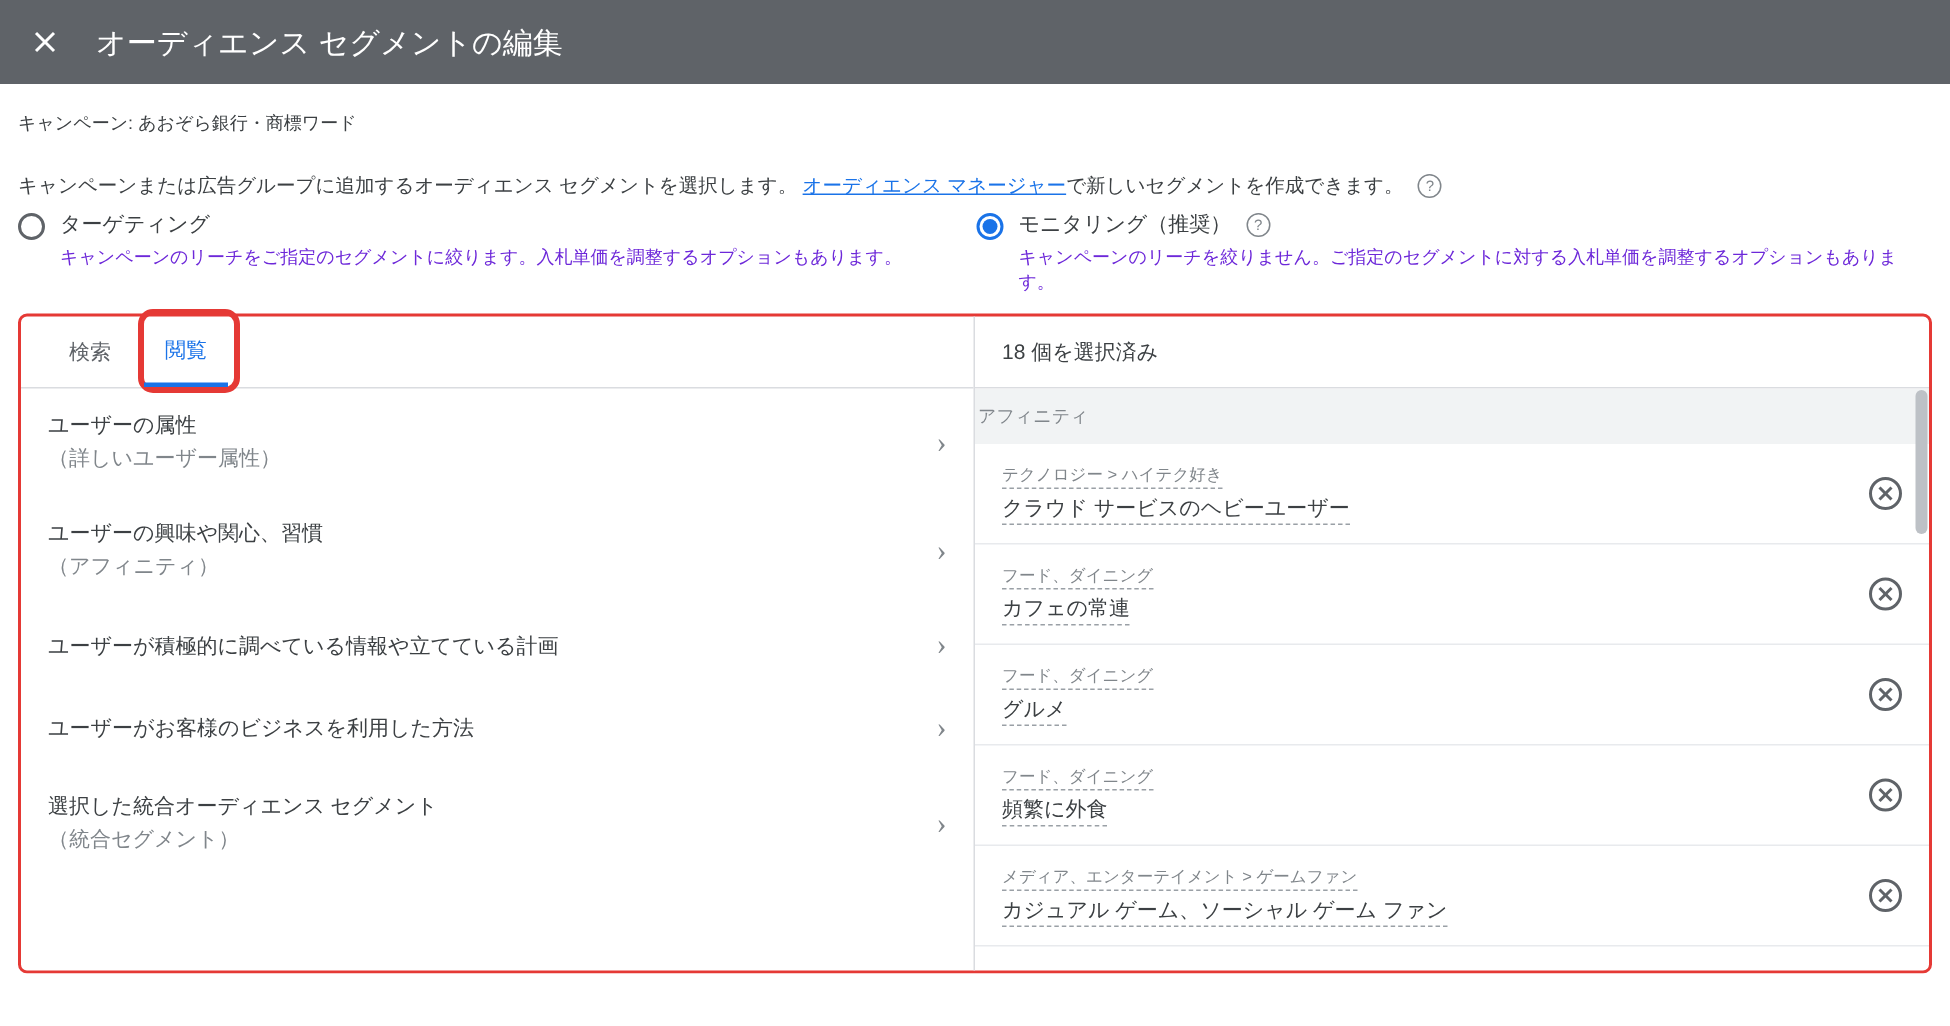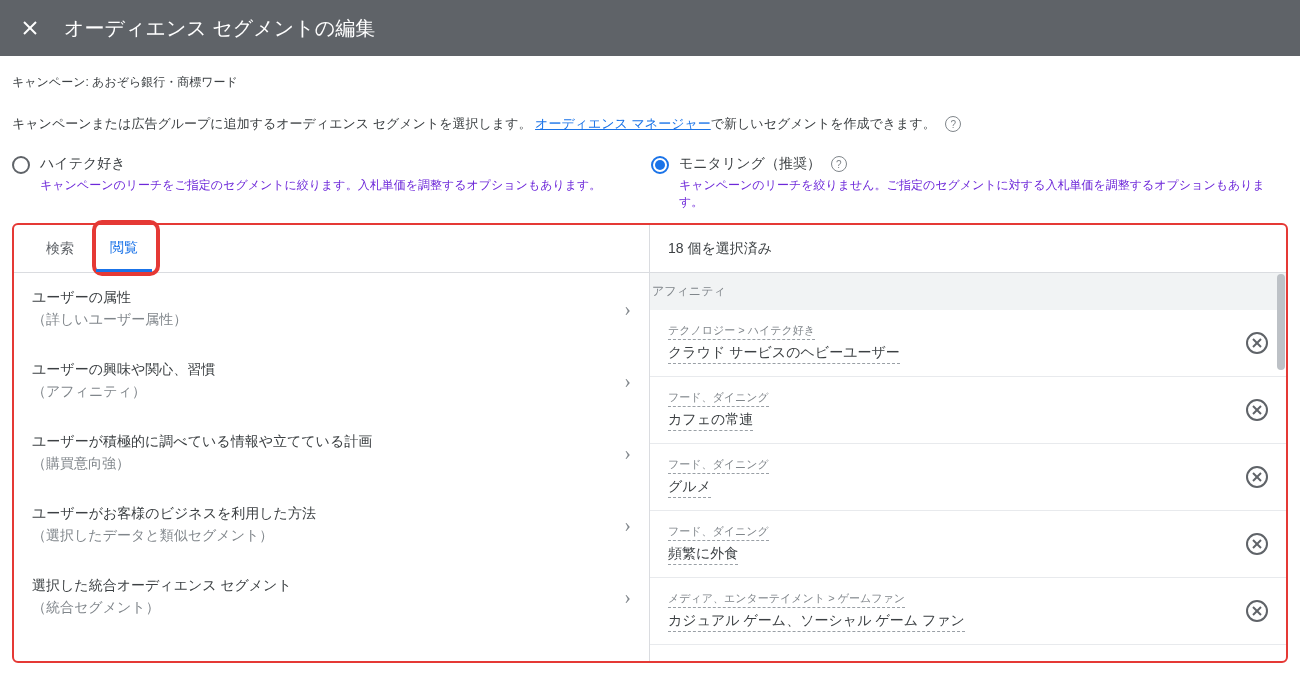"キャンペーンまたは広告グループに追加するオーディエンス セグメントを選択します。" .desc-line { margin-bottom: 22px -> 8px }
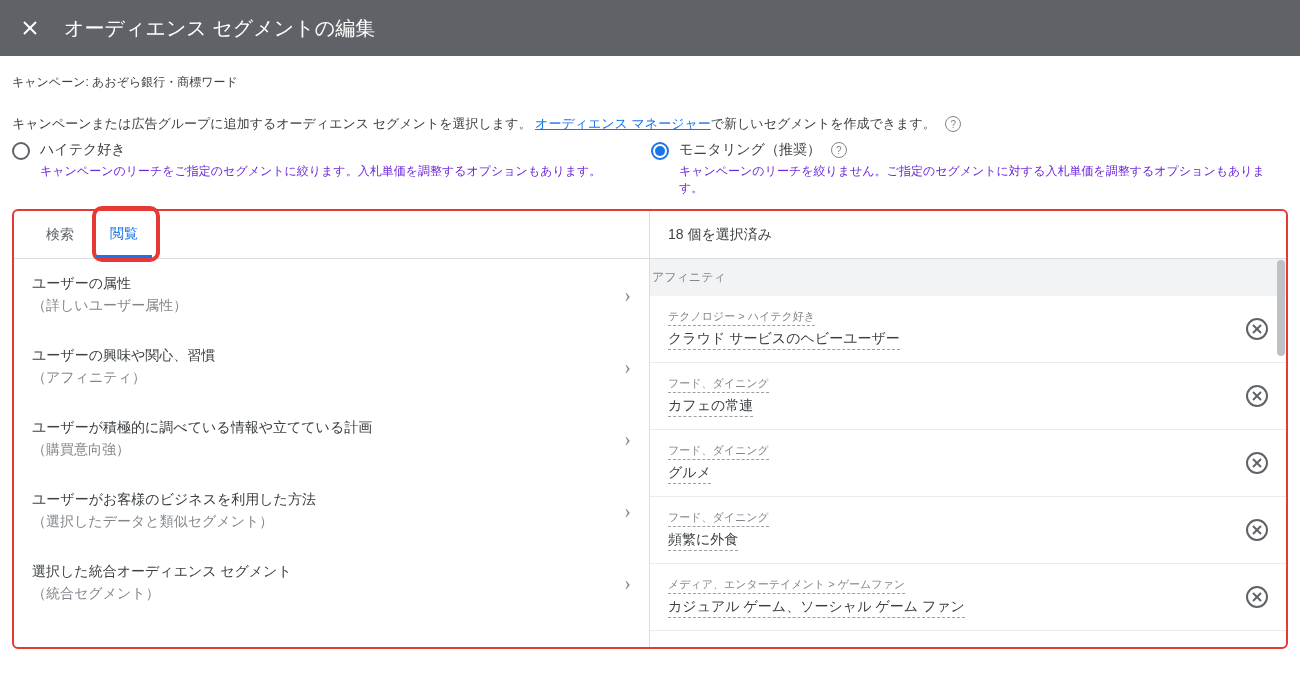"ハイテク好き" div.rt-title { text: ハイテク好き -> ターゲティング }
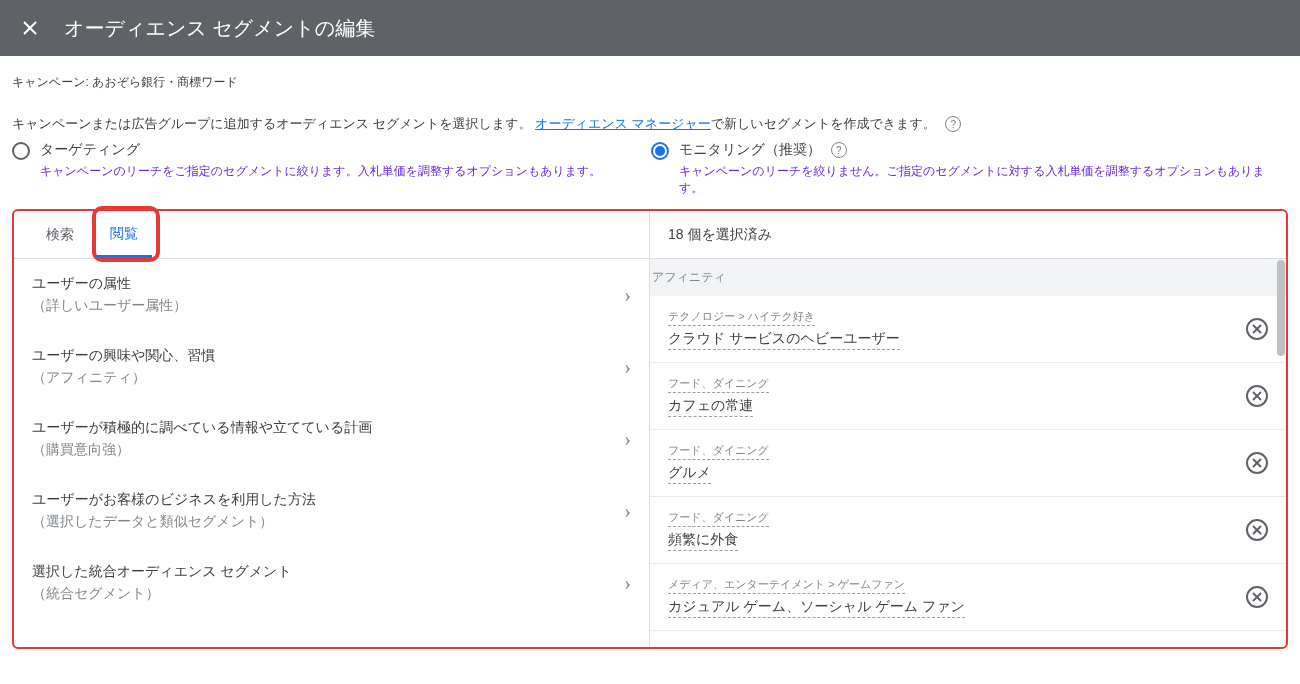"（購買意向強）" div.bi-sub { html: <div>（購買意向強）</div> -> none }
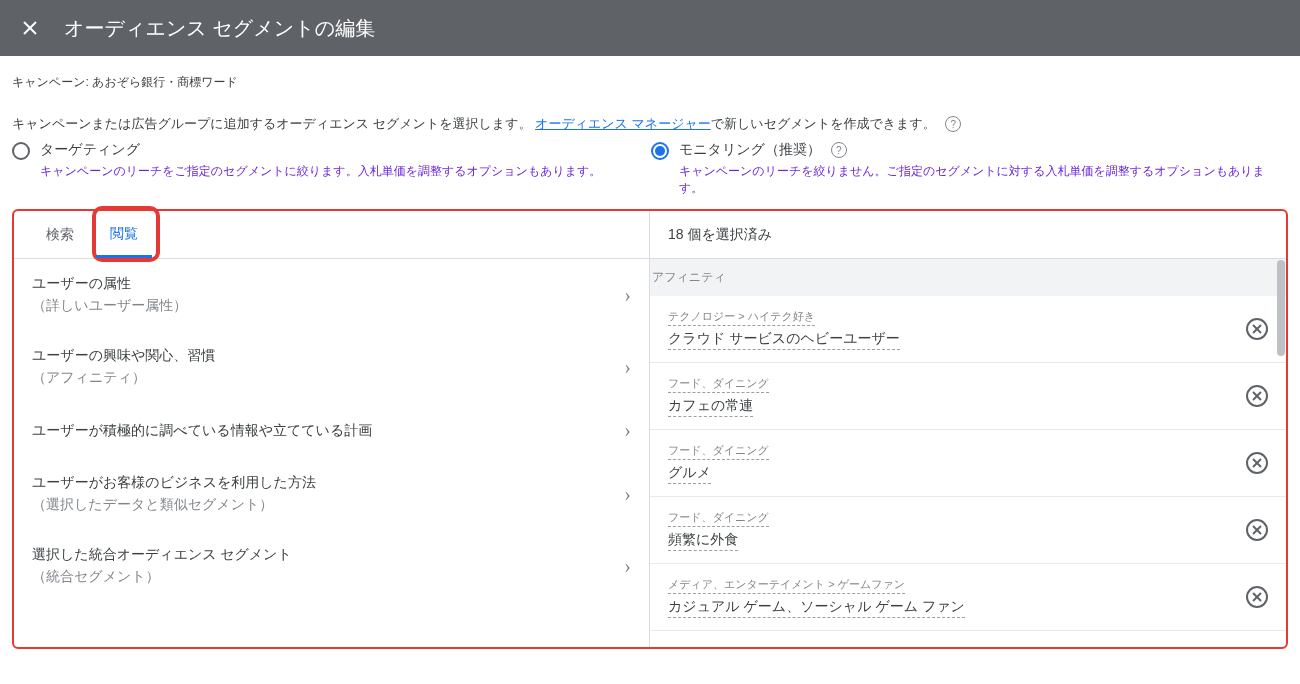"（選択したデータと類似セグメント）" div.bi-sub { html: <div>（選択したデータと類似セグメント）</div> -> none }
